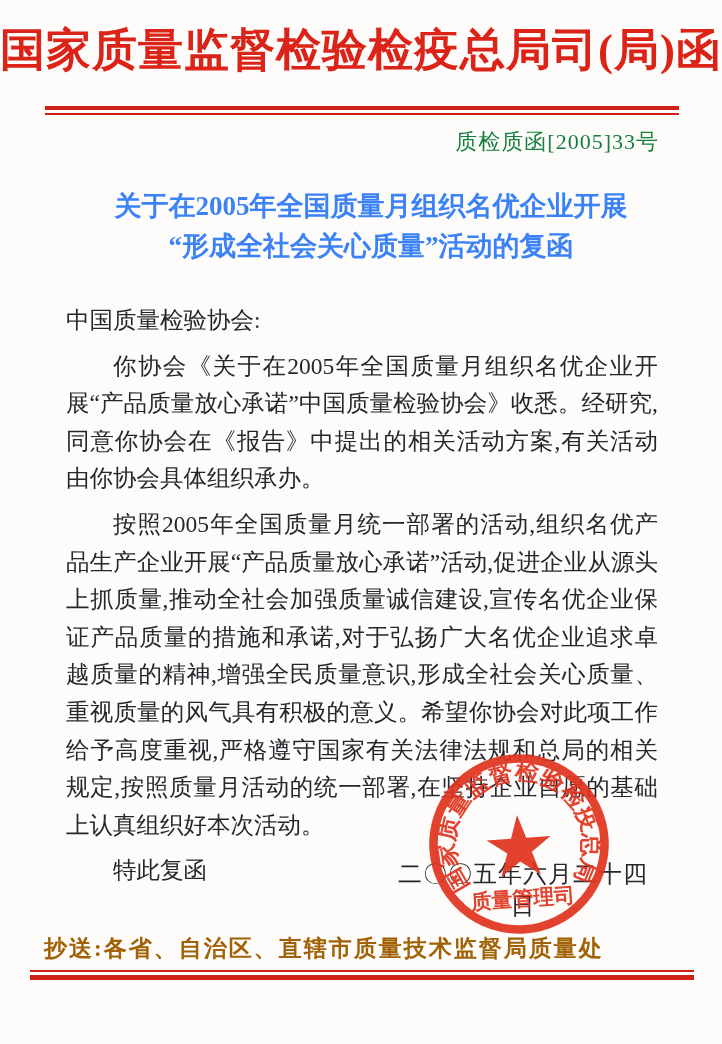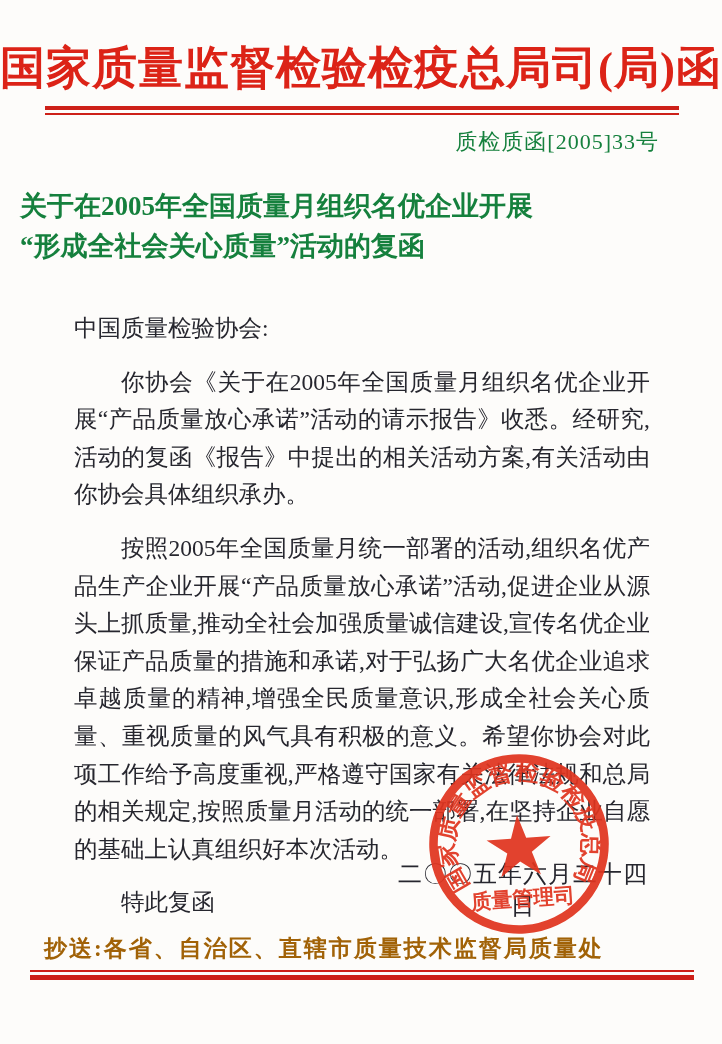"国家质量监督检验检疫总局司(局)函" .letterhead { top: 38px -> 20px }
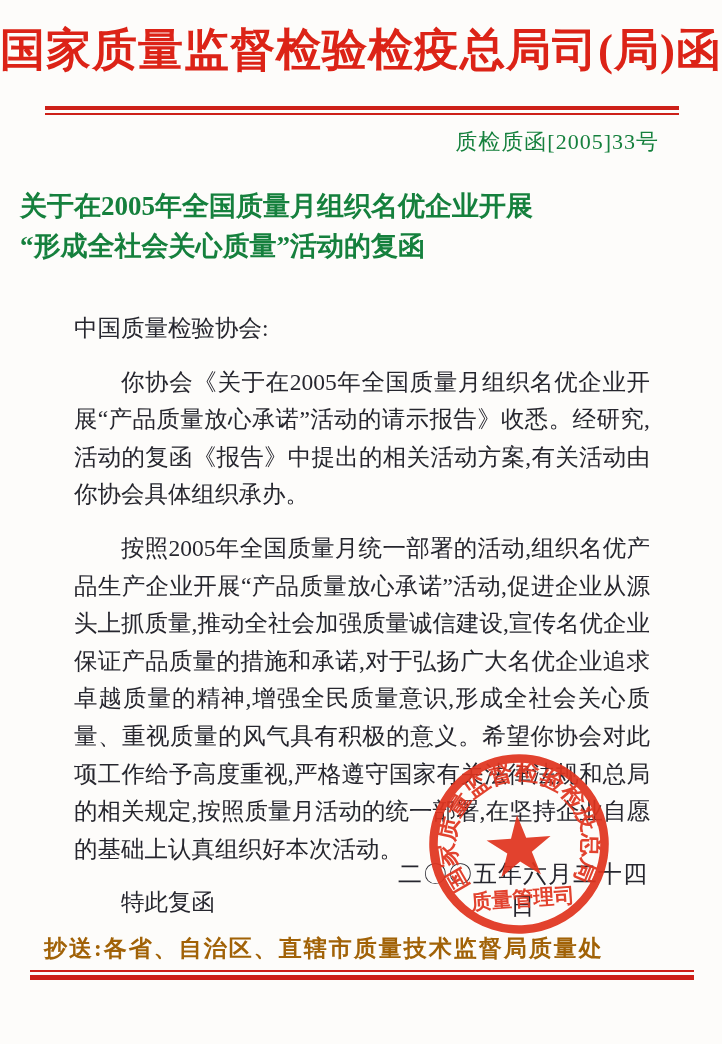"关于在2005年全国质量月组织名优企业开展" .doc-title { color: #15803d -> #3b82f6; text-align: left -> center }
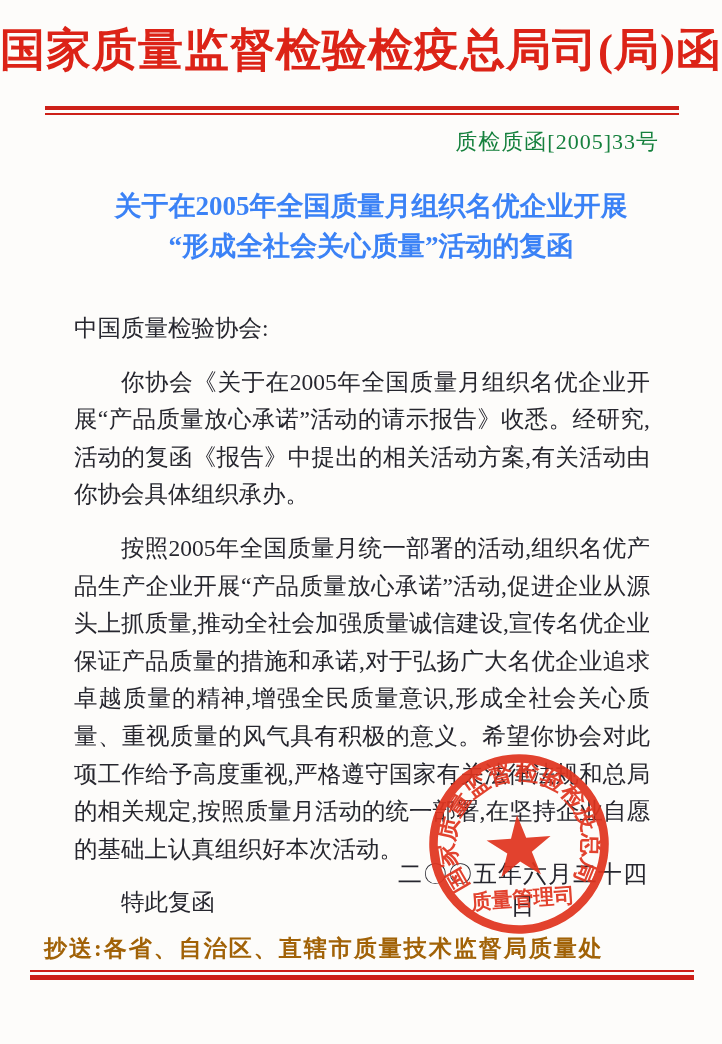"中国质量检验协会:" .body-text p { margin: 16px -> 8px }
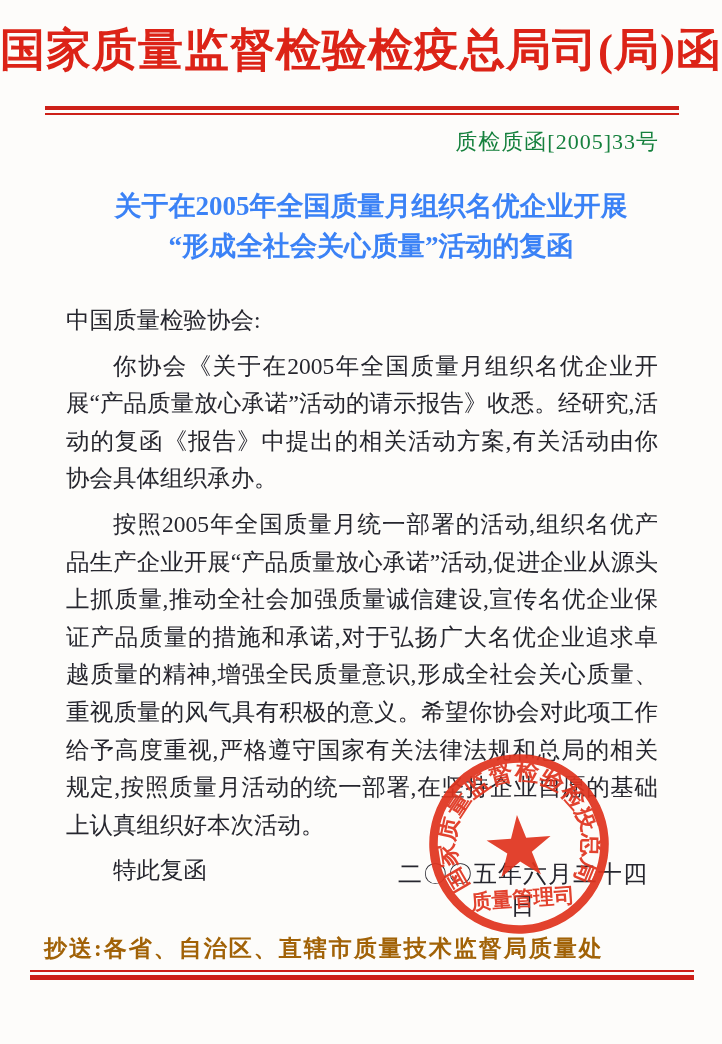"你协会《关于在2005年全国质量月组织名优企业开展“产品质量放心承诺”活动的请示" p.indent { text: 活动的请示报告》收悉。经研究,活动的复函 -> 中国质量检验协会》收悉。经研究,同意你协会在 }
